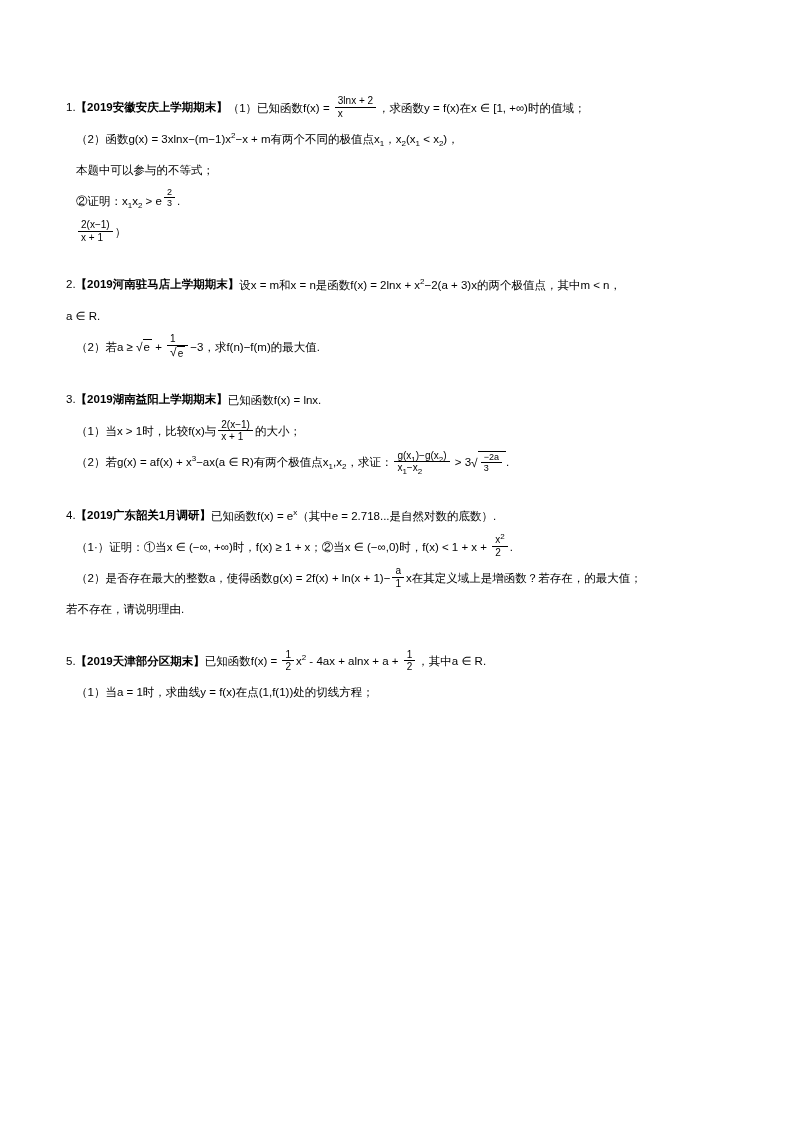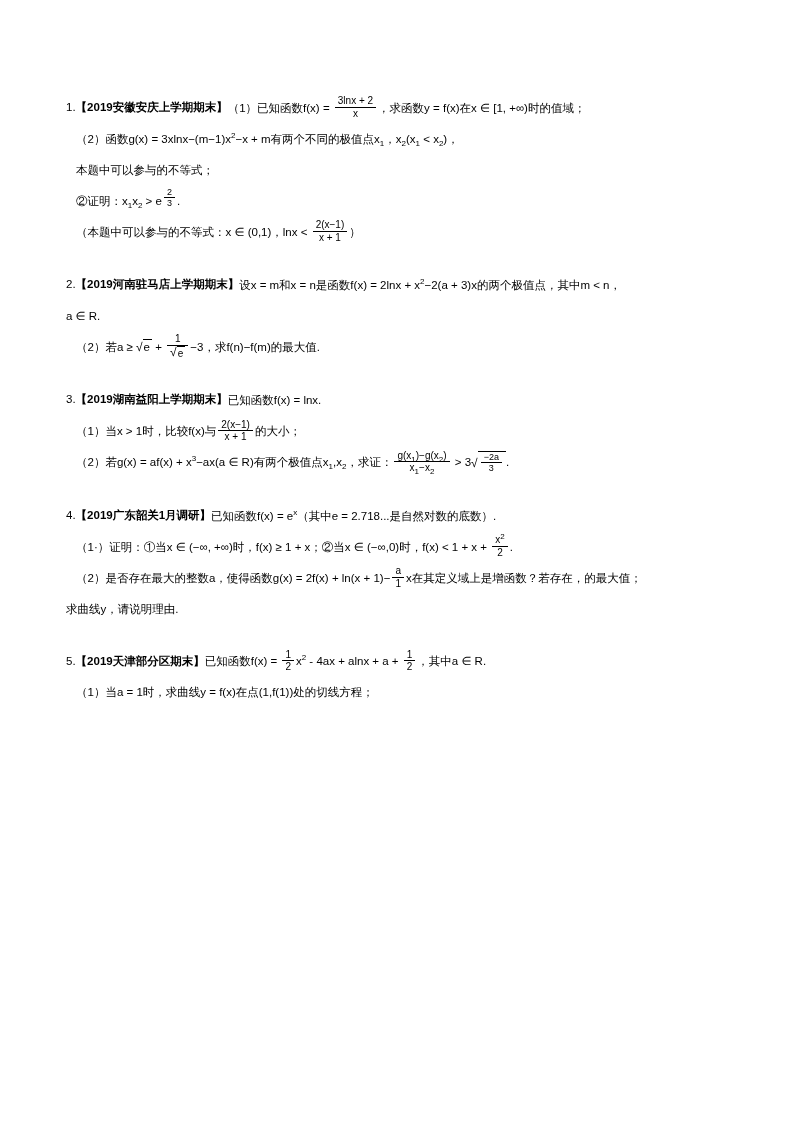"3lnx + 2" .frac { text-align: center -> none }
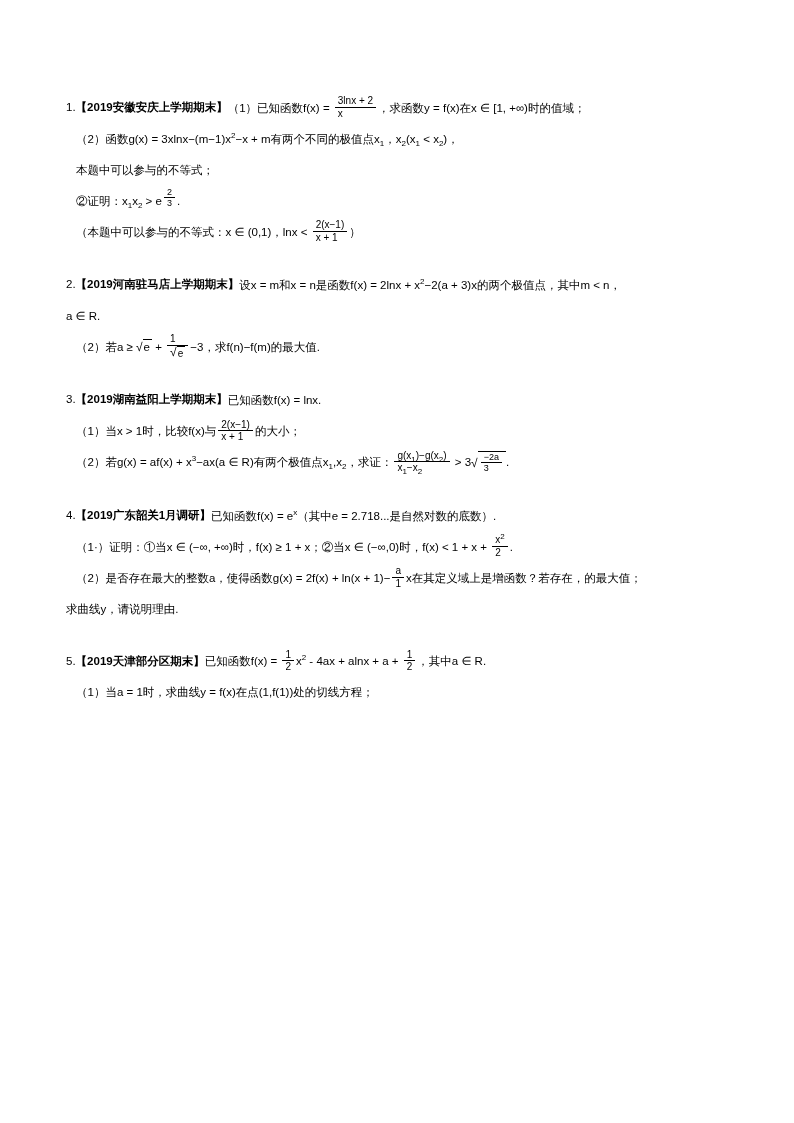"（本题中可以参与的不等式：x ∈ (0,1)，lnx <" span.m { html: <span>（本题中可以参与的不等式：x&nbsp;∈&nbsp;(0,1)，lnx&nbsp;&lt;&nbsp;</span> -> none }
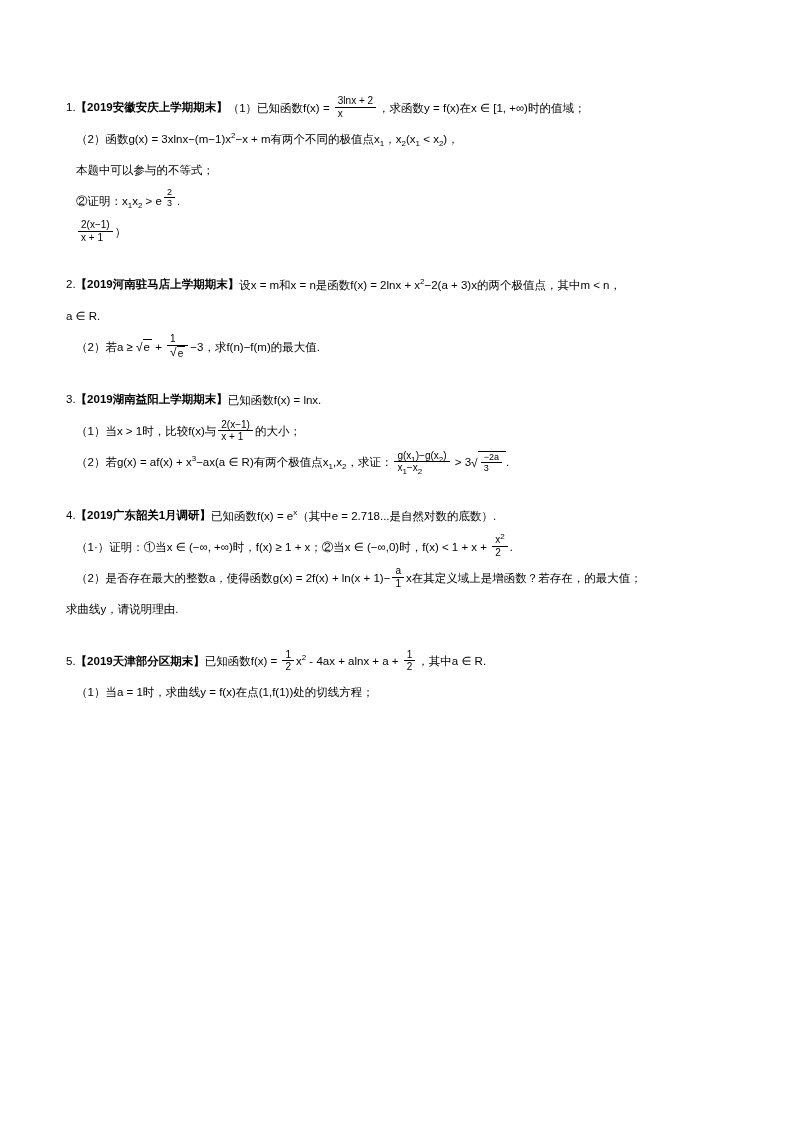"求曲线y，请说明理由." span.m { text: 求曲线y -> 若不存在 }
